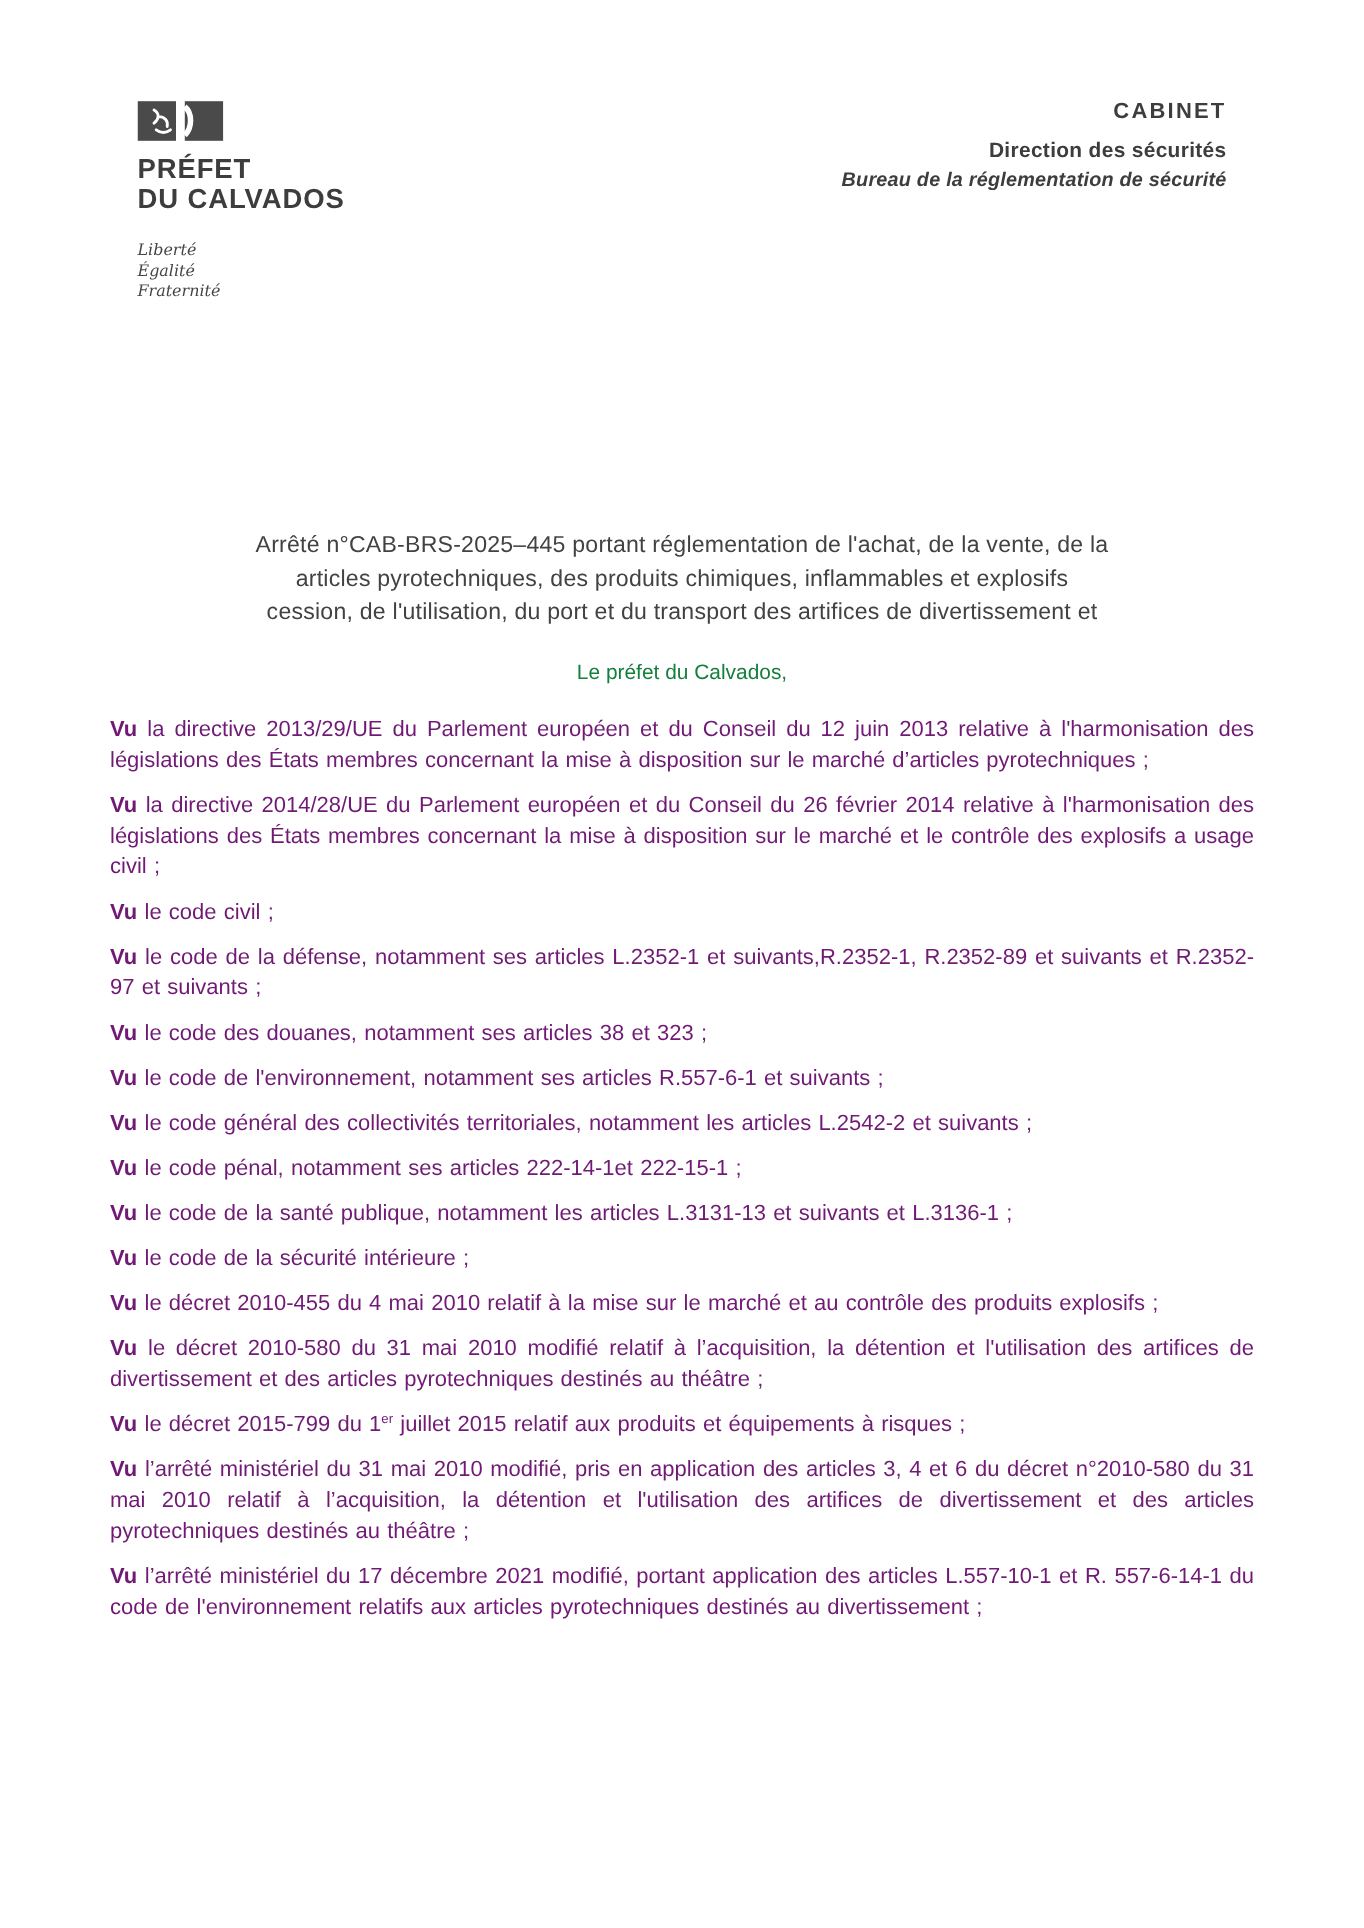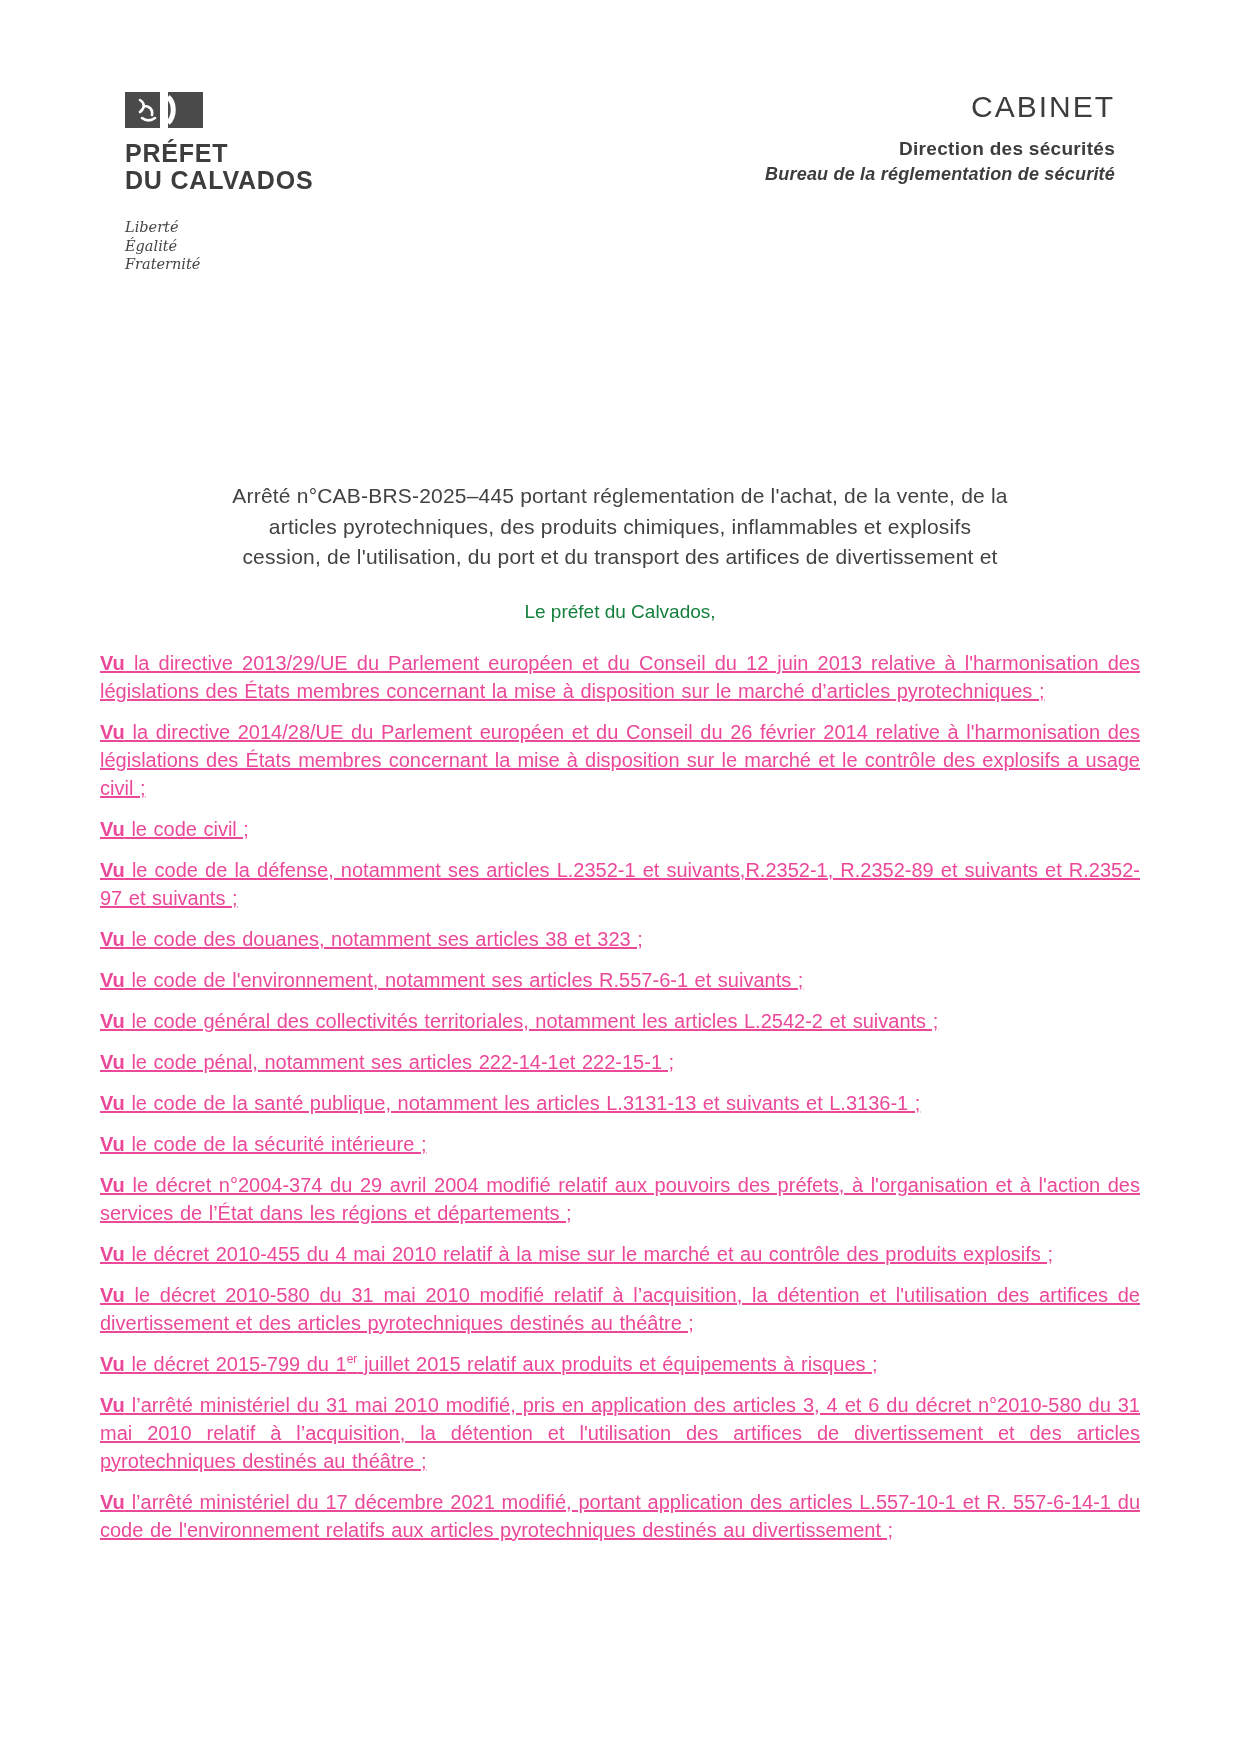"CABINET" .cabinet { font-size: 30px -> 20px; font-weight: normal -> bold }
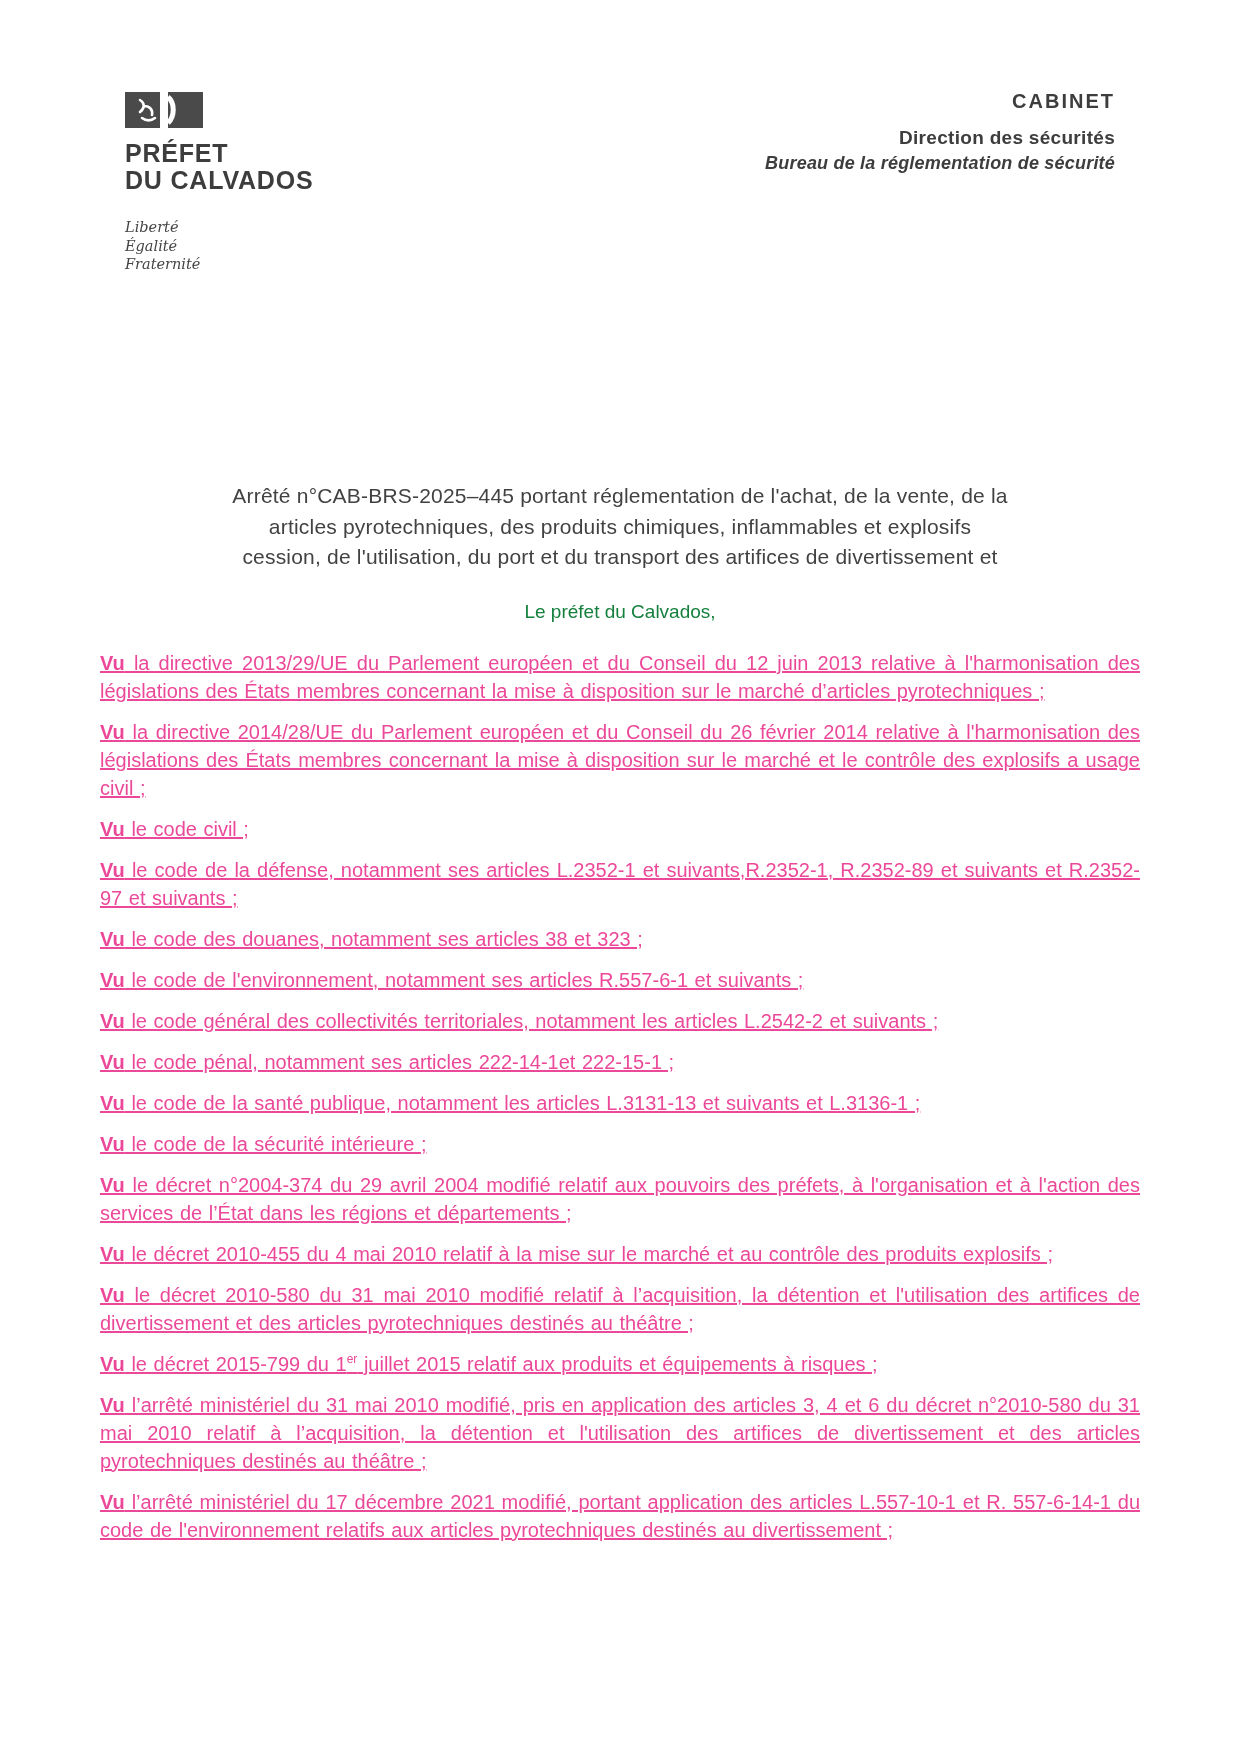"Vu la directive 2013/29/UE du" .body-text p.para { color: #ec4899 -> #701a75; text-decoration: underline -> none }
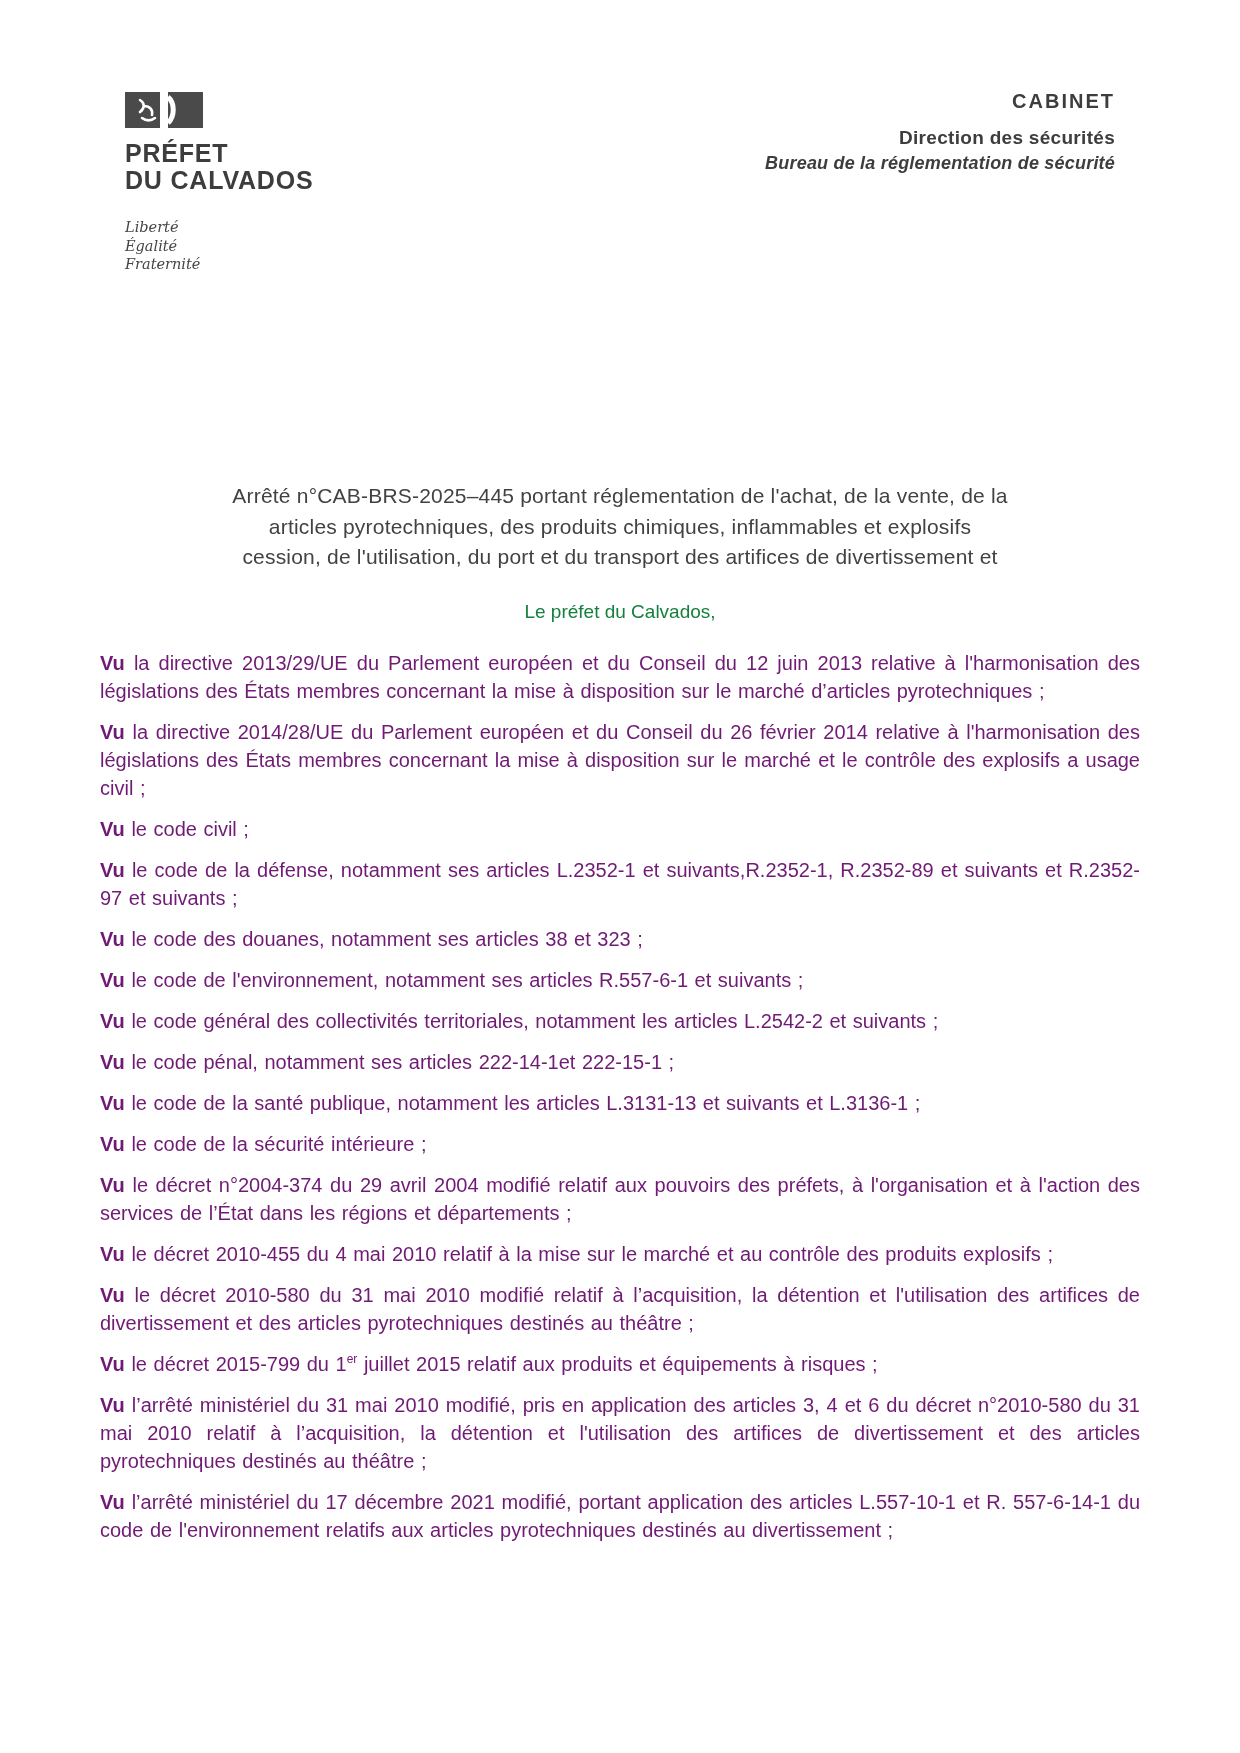"Vu le décret n°2004-374 du" p.para { html: <p><b>Vu</b> le décret n°2004-374 du 29 avril 2004 modifié relatif aux pouvoirs des préfets, à l'organisation et à l'action des services de l’État dans les régions et départements ;</p> -> none }
